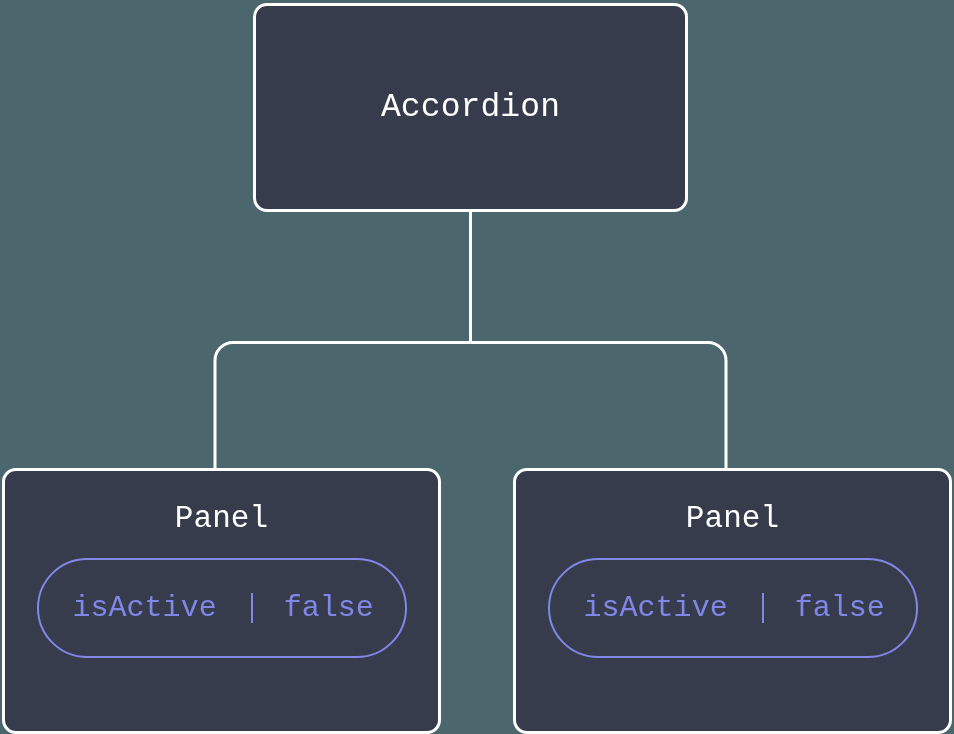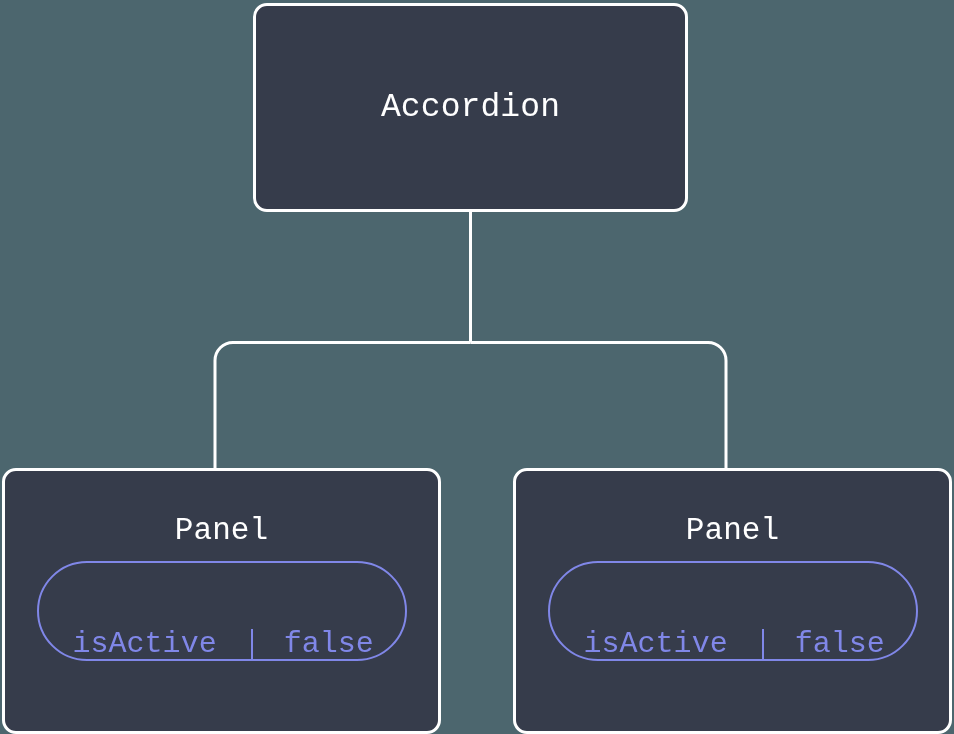"Panel" .node-panel { padding-top: 44px -> 32px }
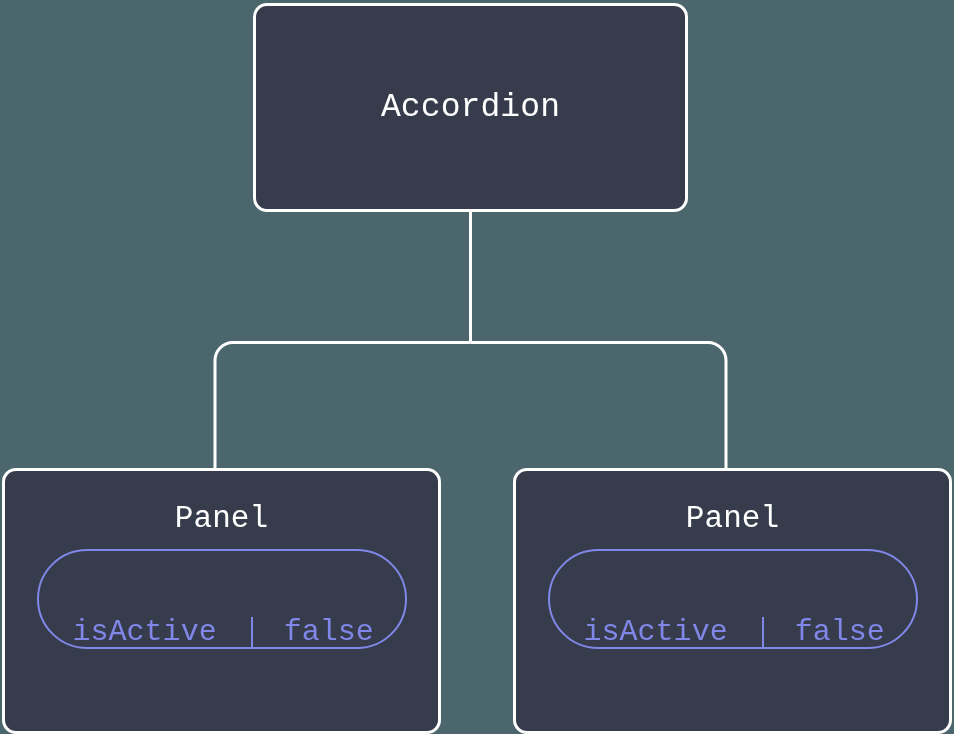"isActive" .state-badge { align-items: flex-end -> center; margin-top: 15px -> 24px }
